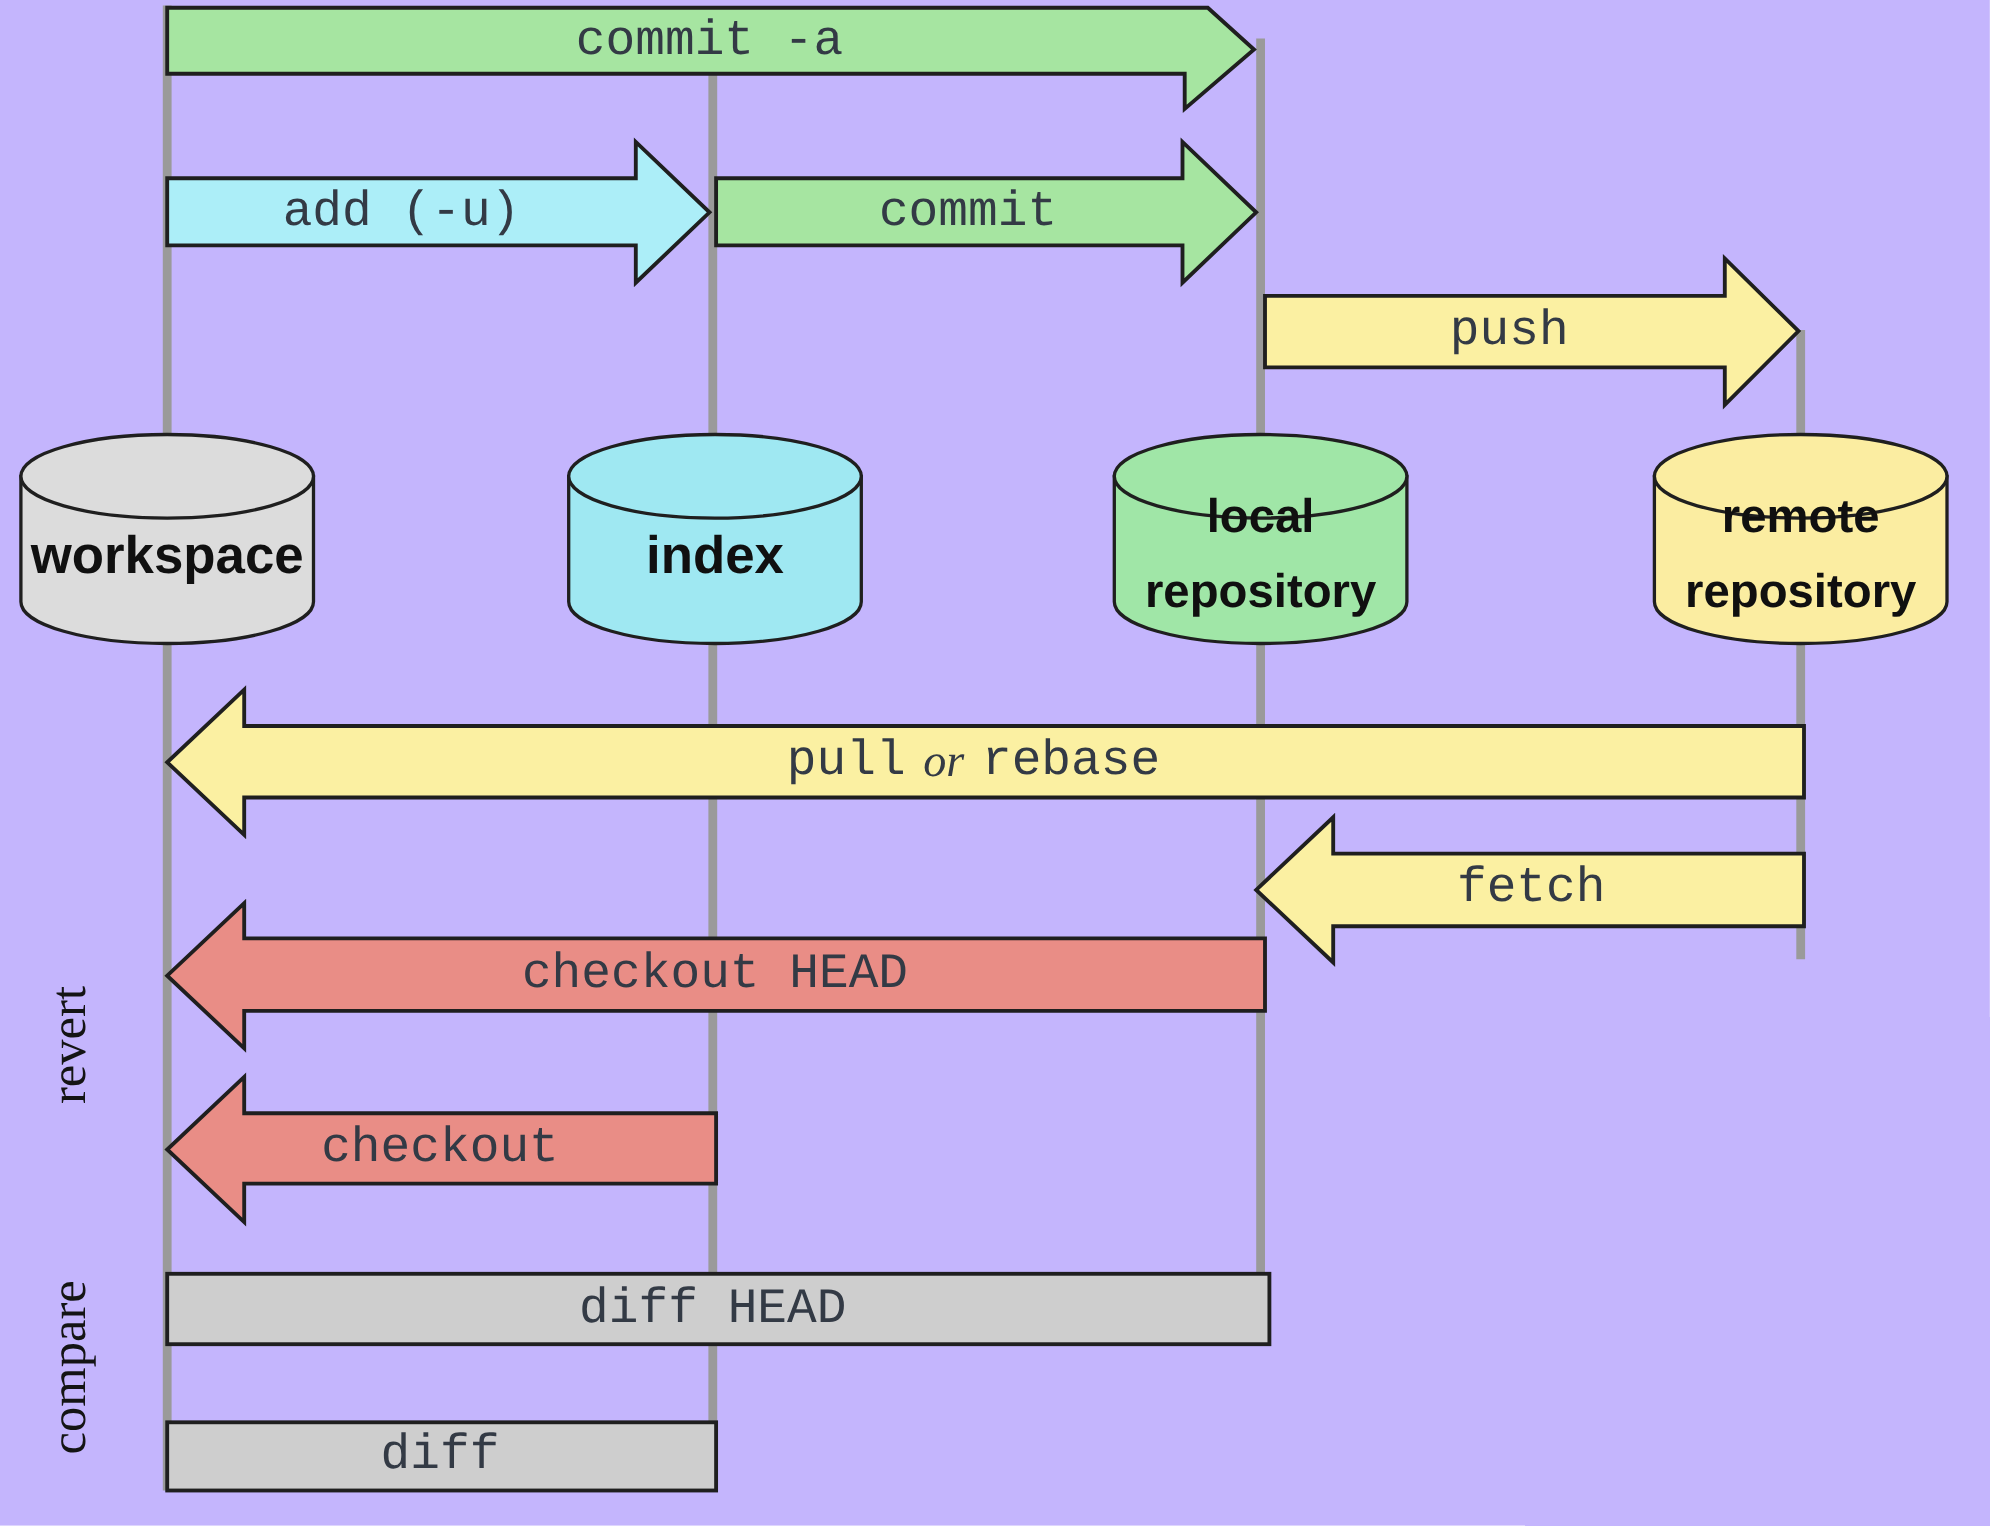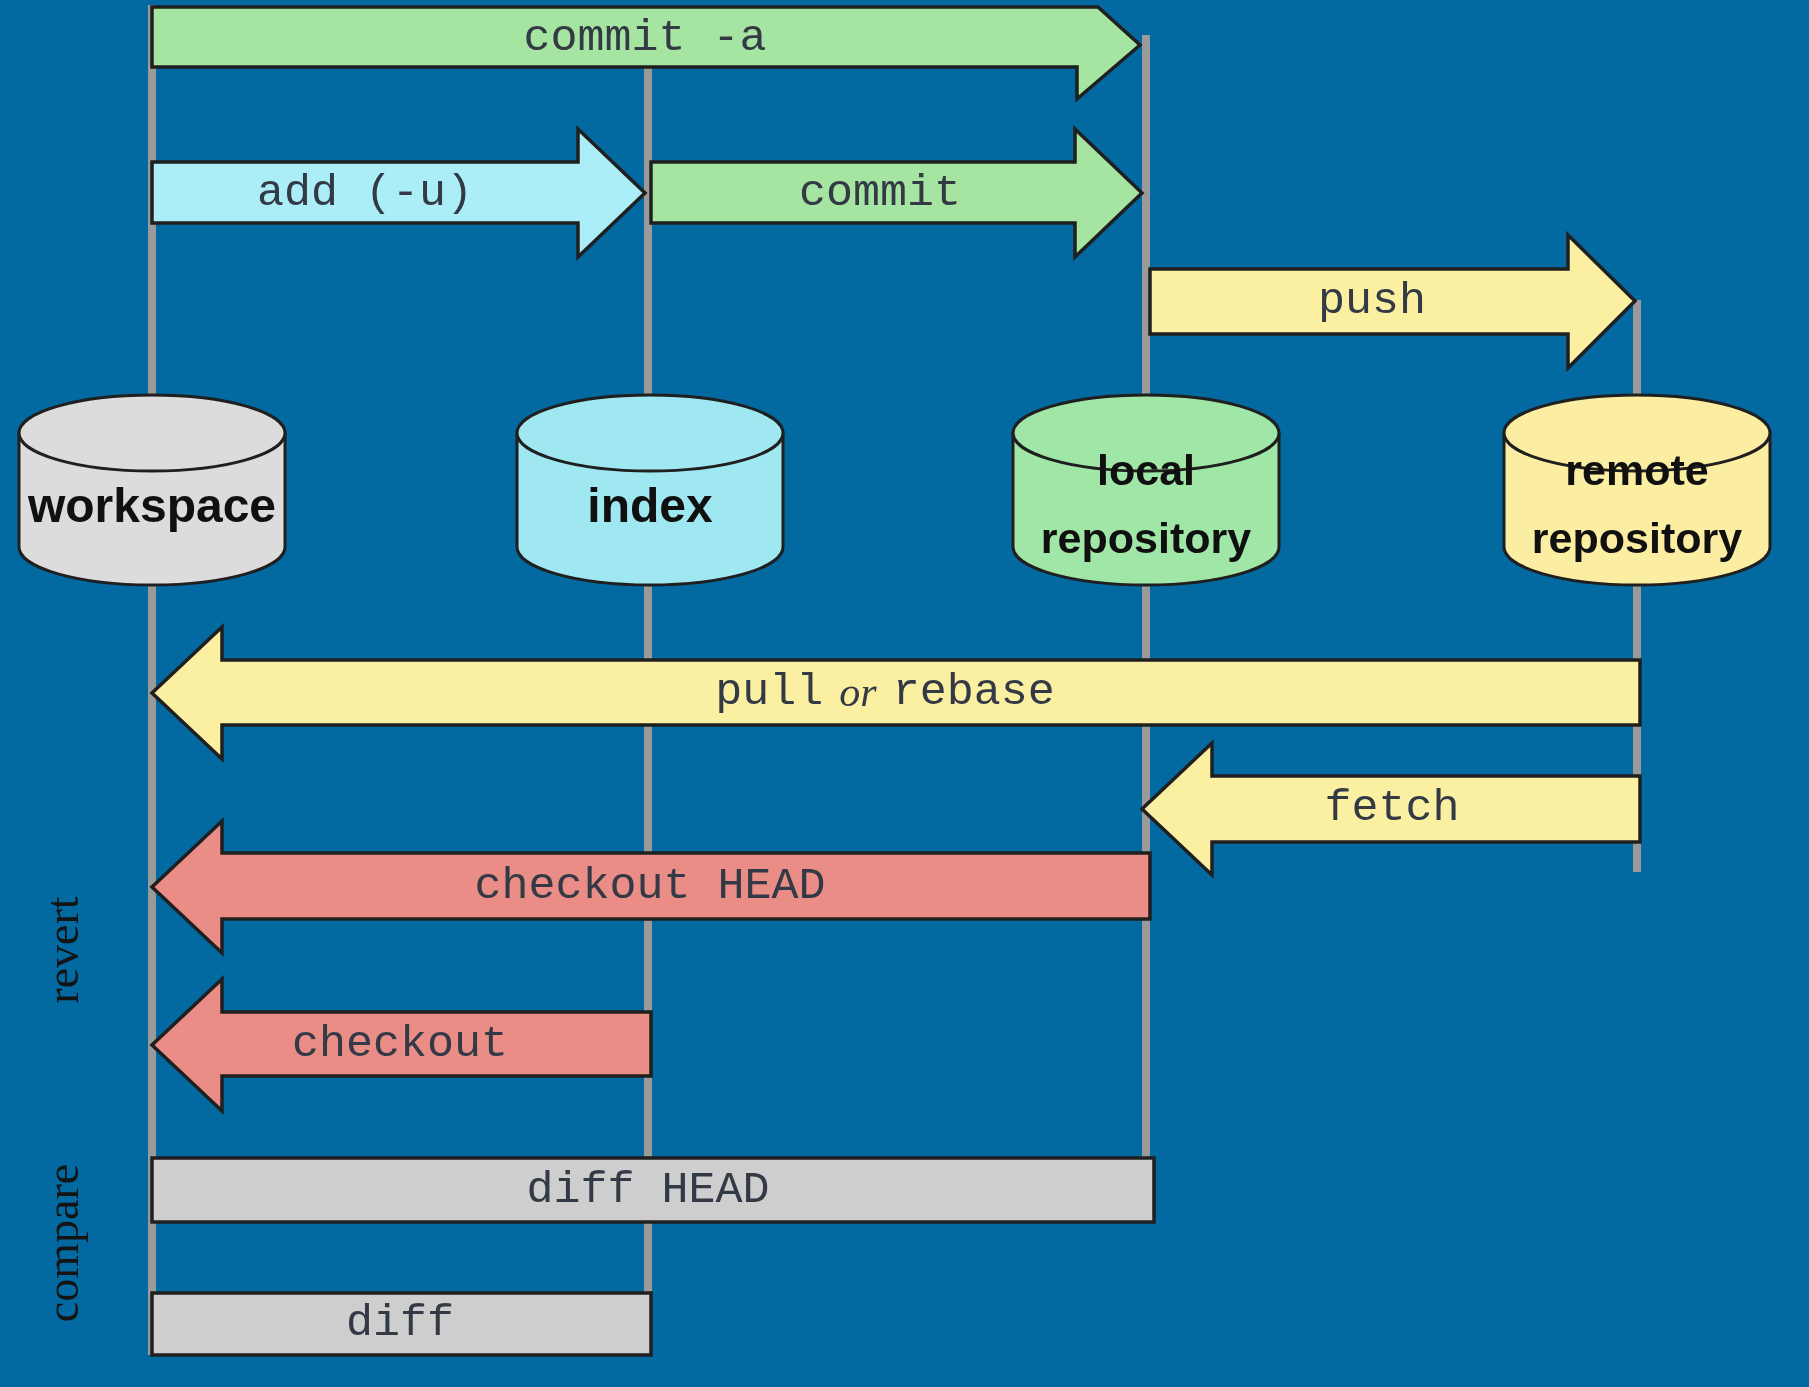"commit -a" .stage { background: #0369a1 -> #c4b5fd }
